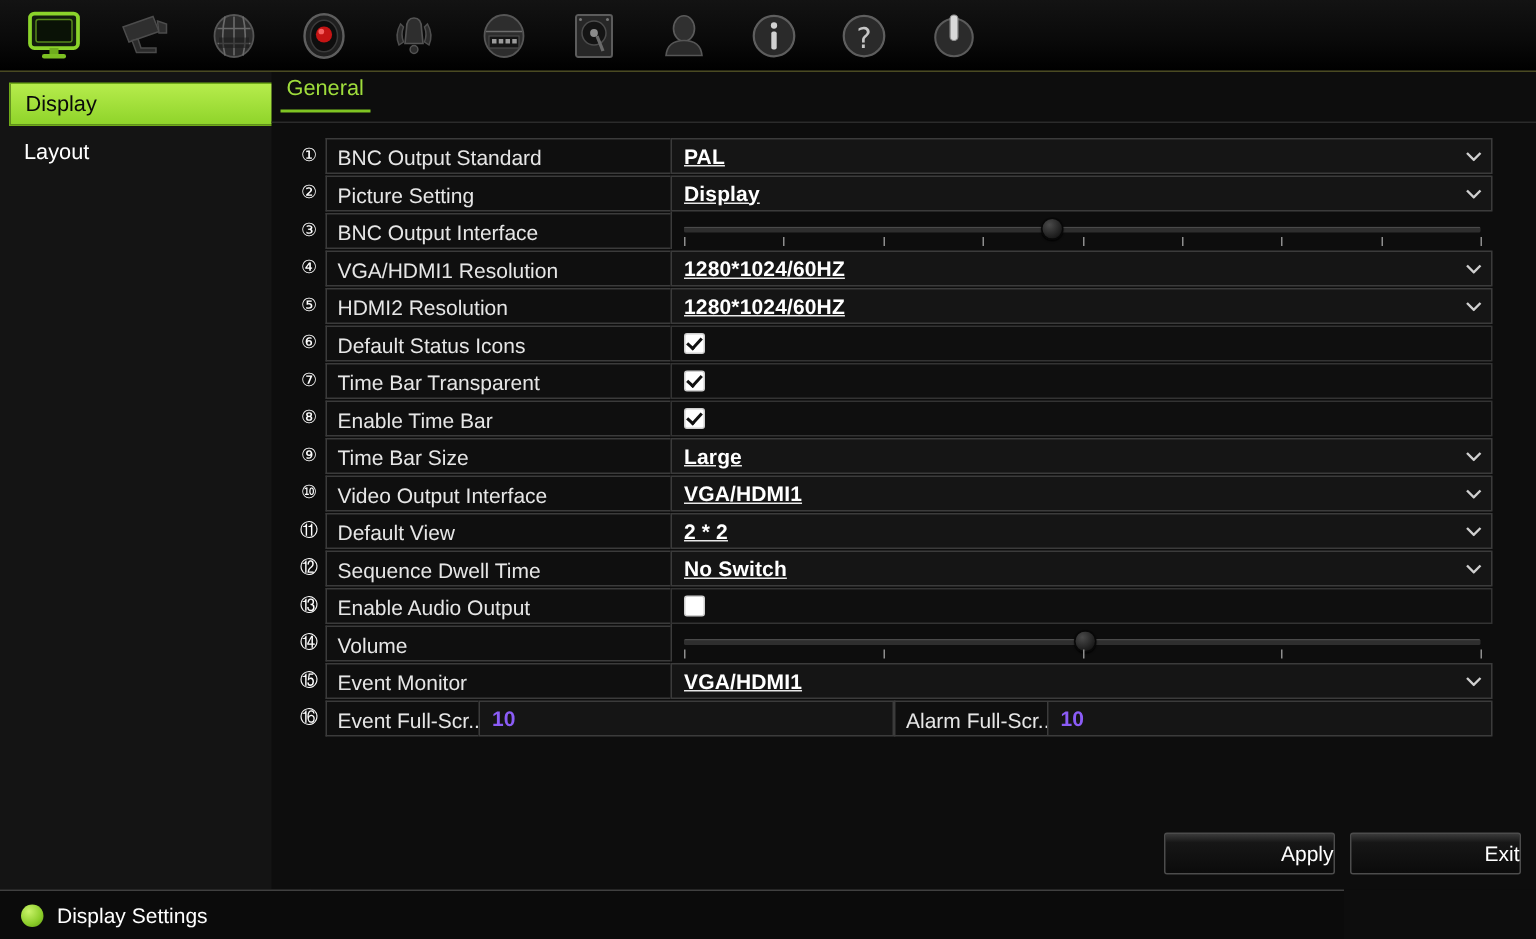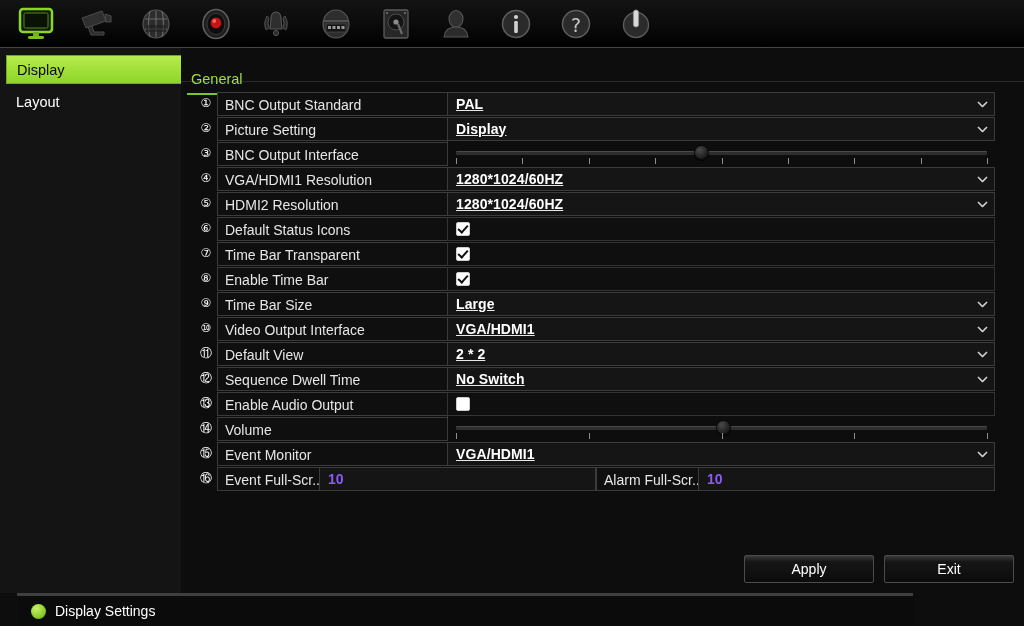"General" .tab { margin-top: 22px -> 2px }
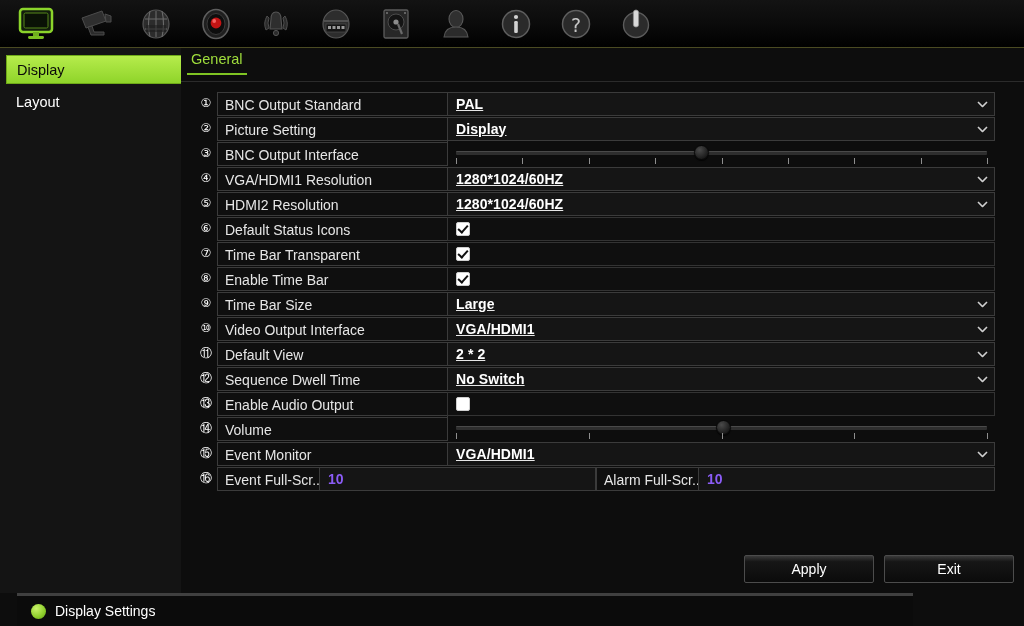"Apply" .btn { justify-content: center -> flex-end; width: 130px -> 114px }
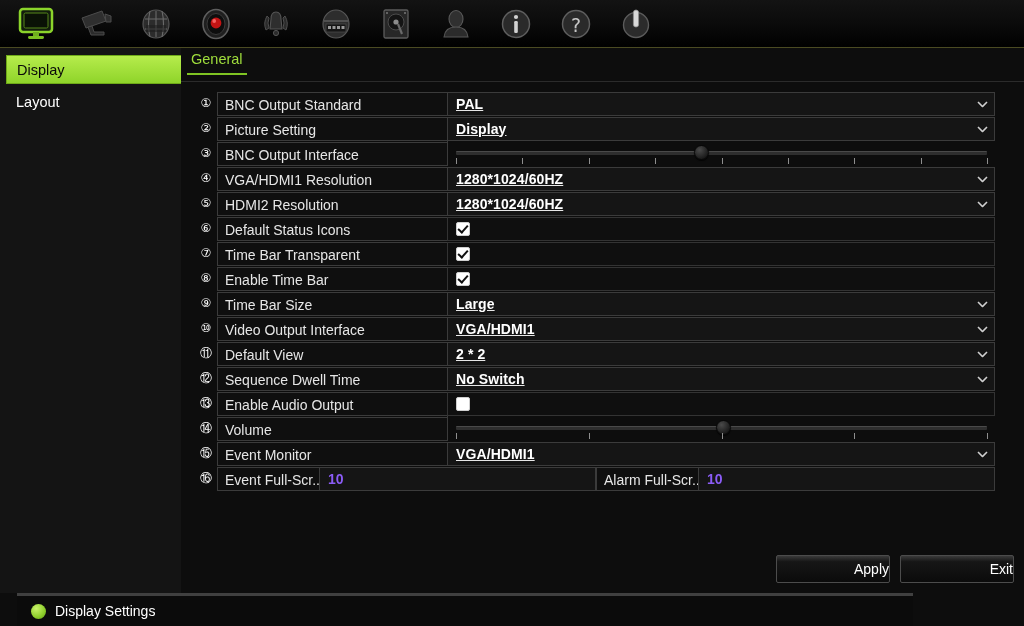"Display Settings" .statusbar { border-top: 3px solid #404040 -> 1px solid #404040; left: 17px -> 0 }
